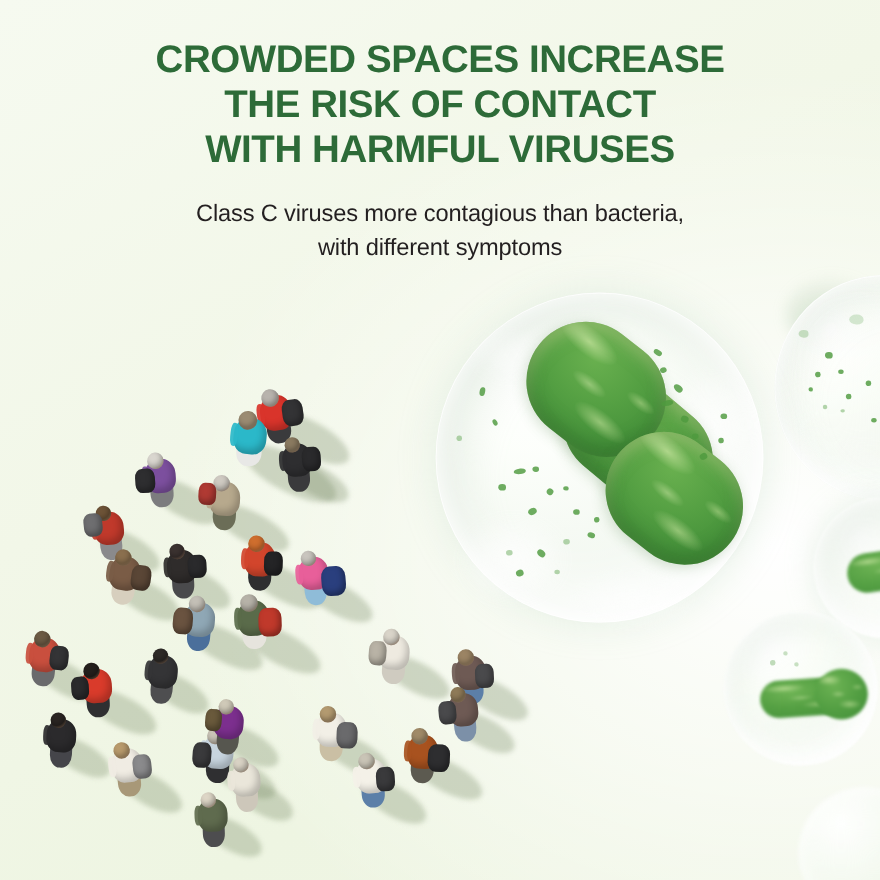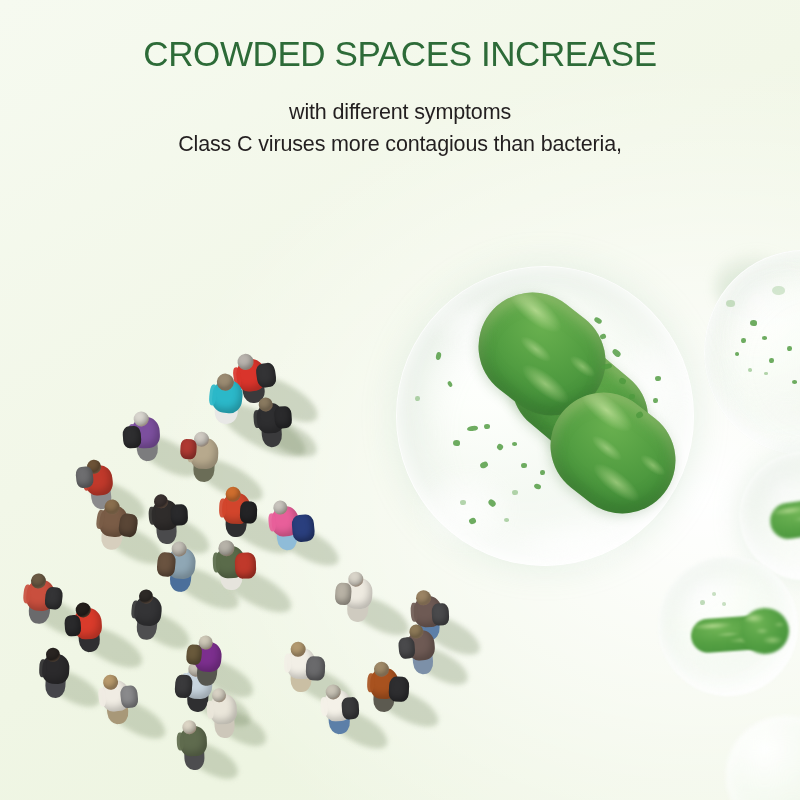"CROWDED SPACES INCREASE" .headline { font-weight: normal -> bold }
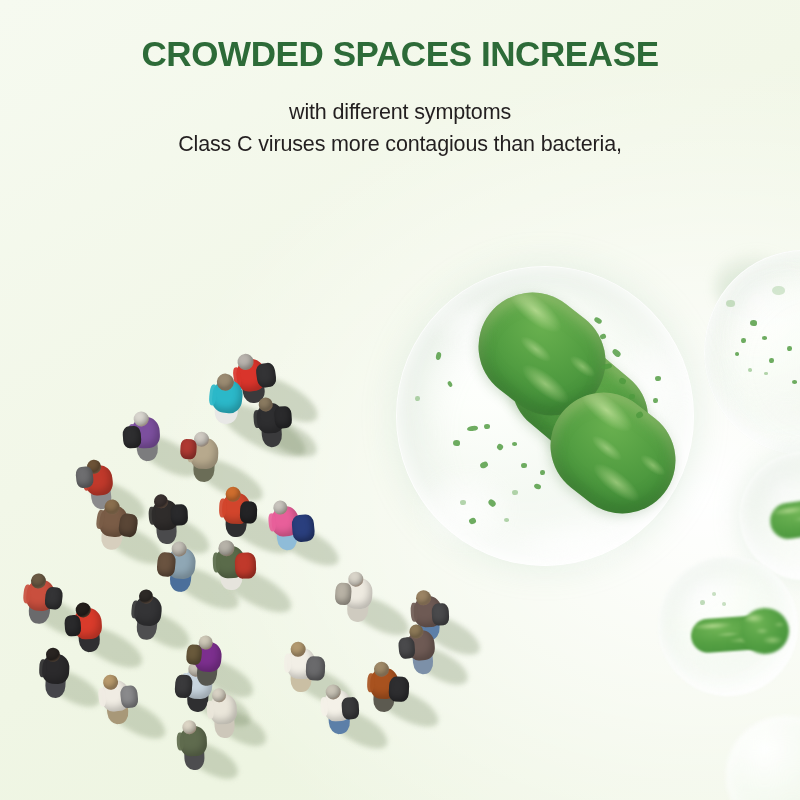"THE RISK OF CONTACT" span.hl-line { html: none -> <span>THE RISK OF CONTACT</span> }
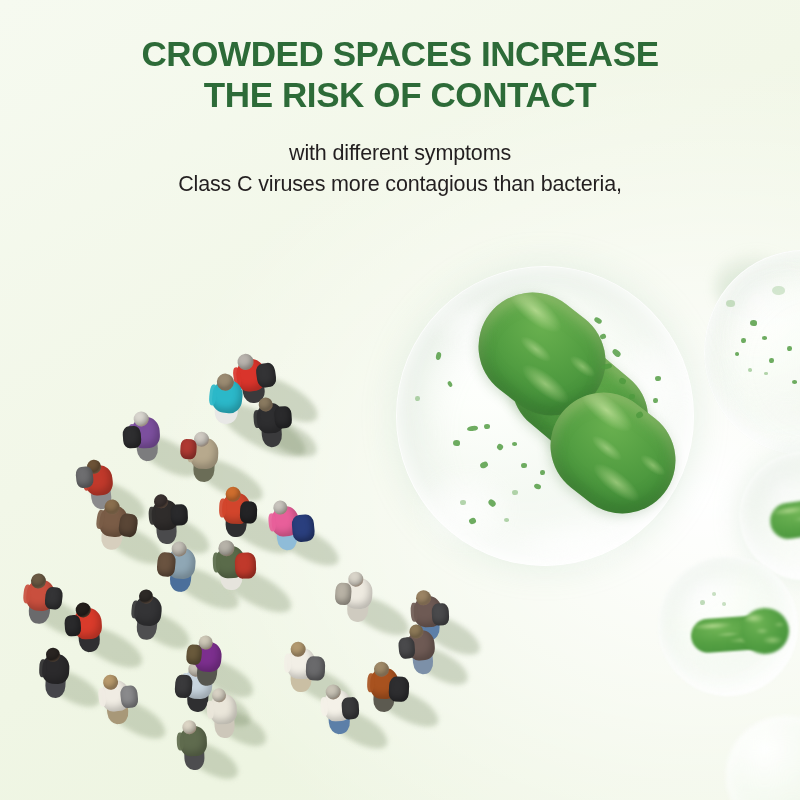"WITH HARMFUL VIRUSES" span.hl-line { html: none -> <span>WITH HARMFUL VIRUSES</span> }
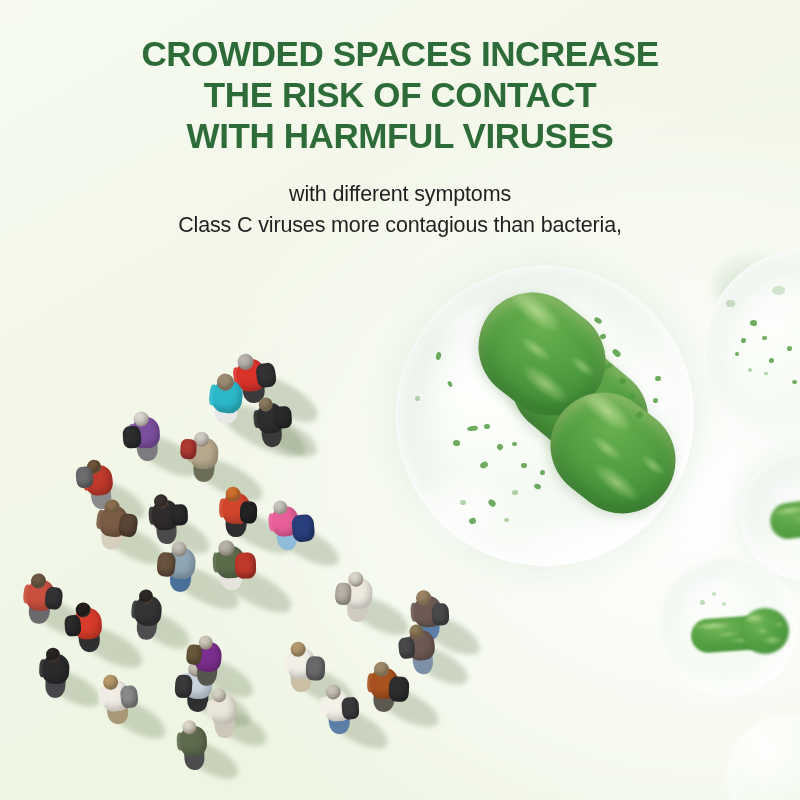"with different symptoms" span.sub-line { order: before "Class C viruses more contagious" -> after "Class C viruses more contagious" }
